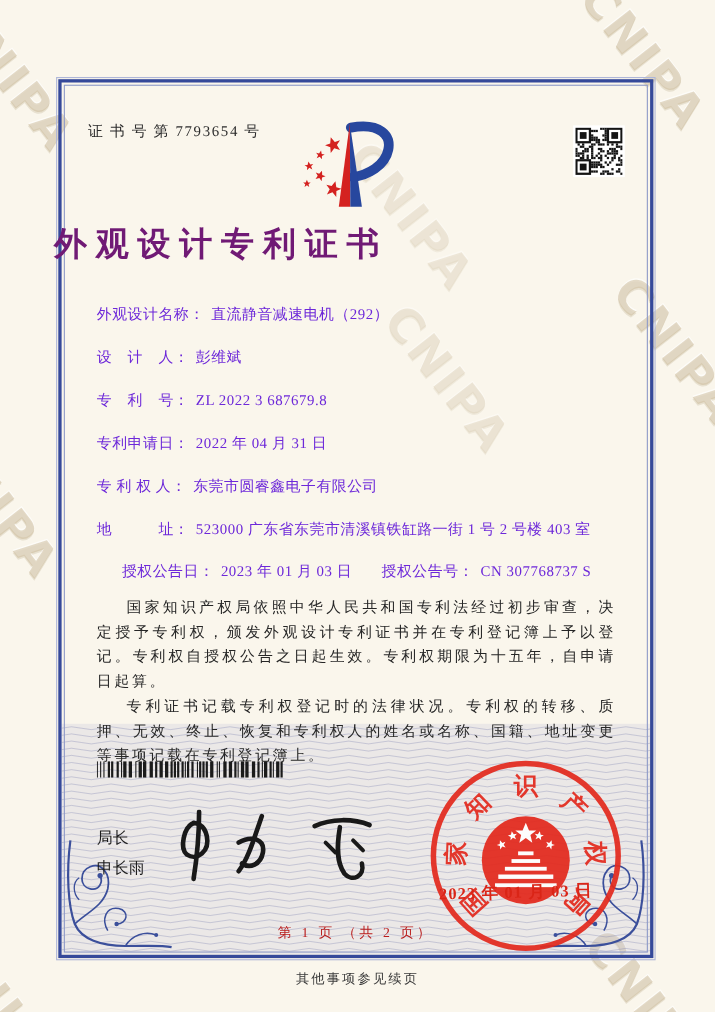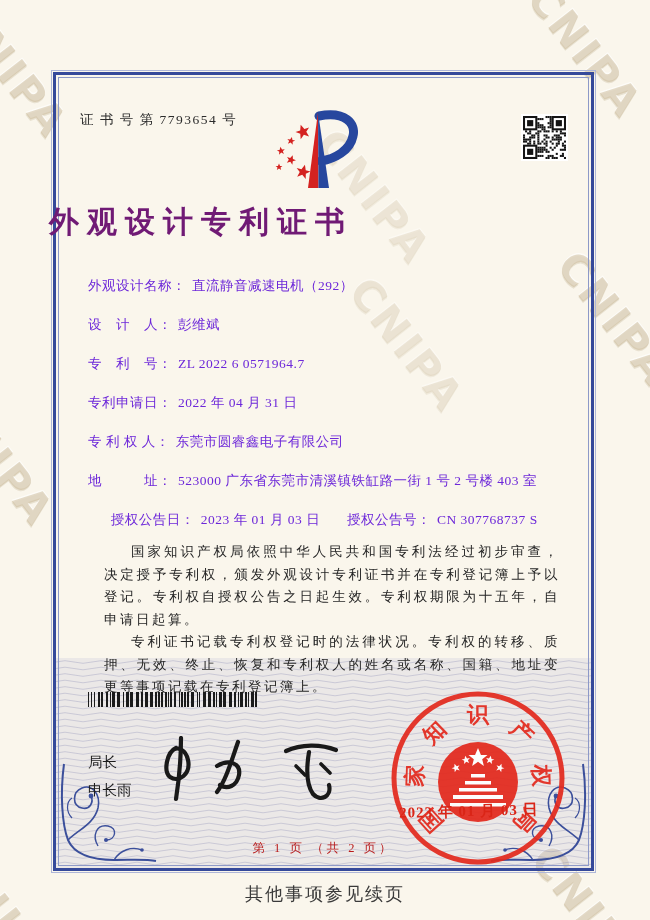"ZL 2022 6 0571964.7" span.field-value { text: 6 0571964.7 -> 3 687679.8 }
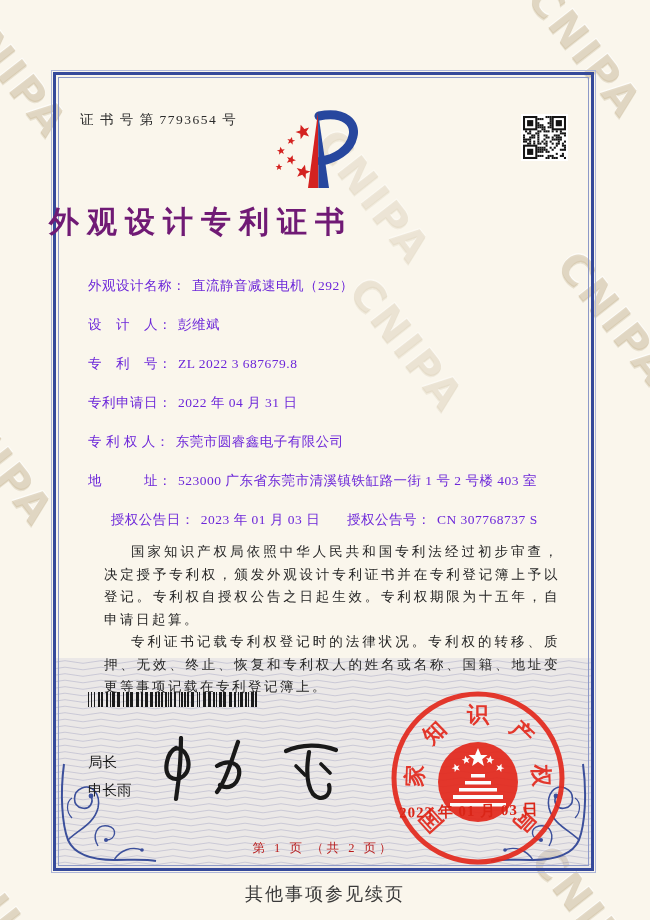"国家知识产权局依照中华人民共和国专利法经过初步审查，决定授予专利权，颁发外观设计" .paras p { margin-left: 16px -> none }
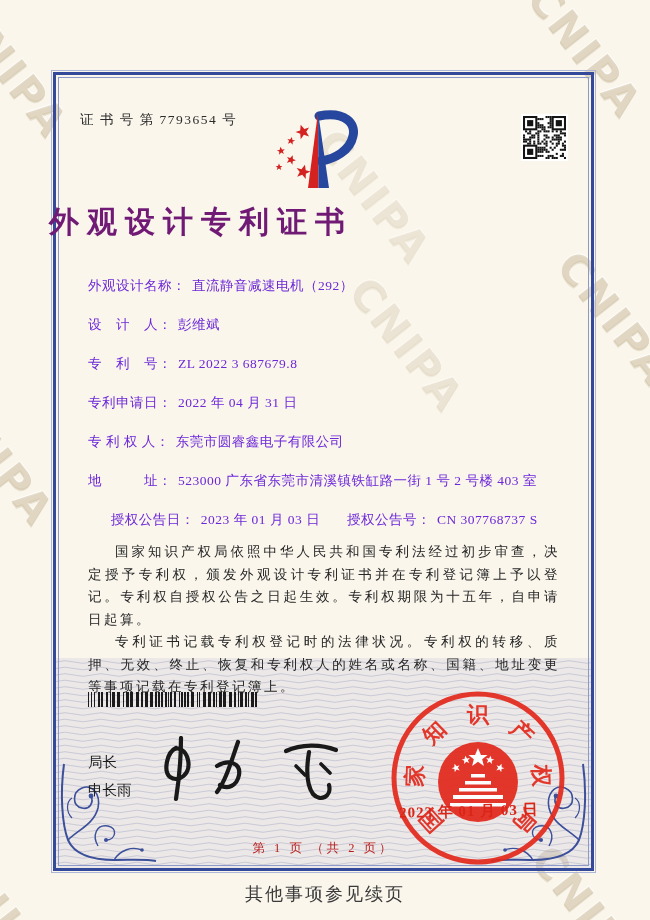"其他事项参见续页" .continuation { font-size: 18px -> 12px }
